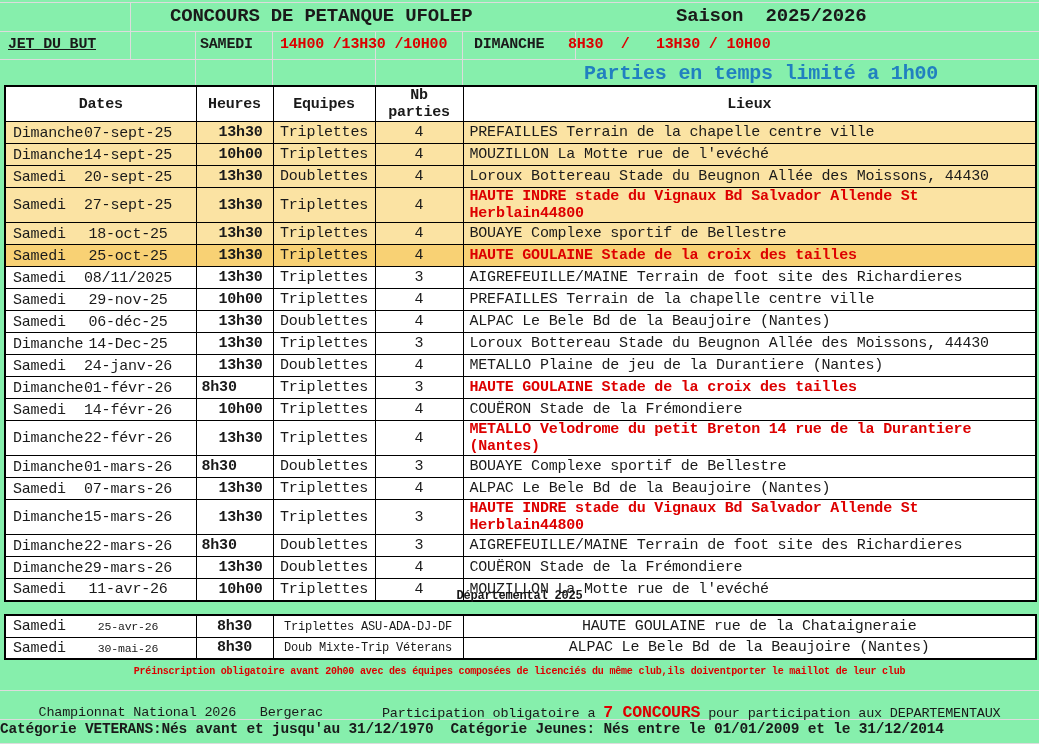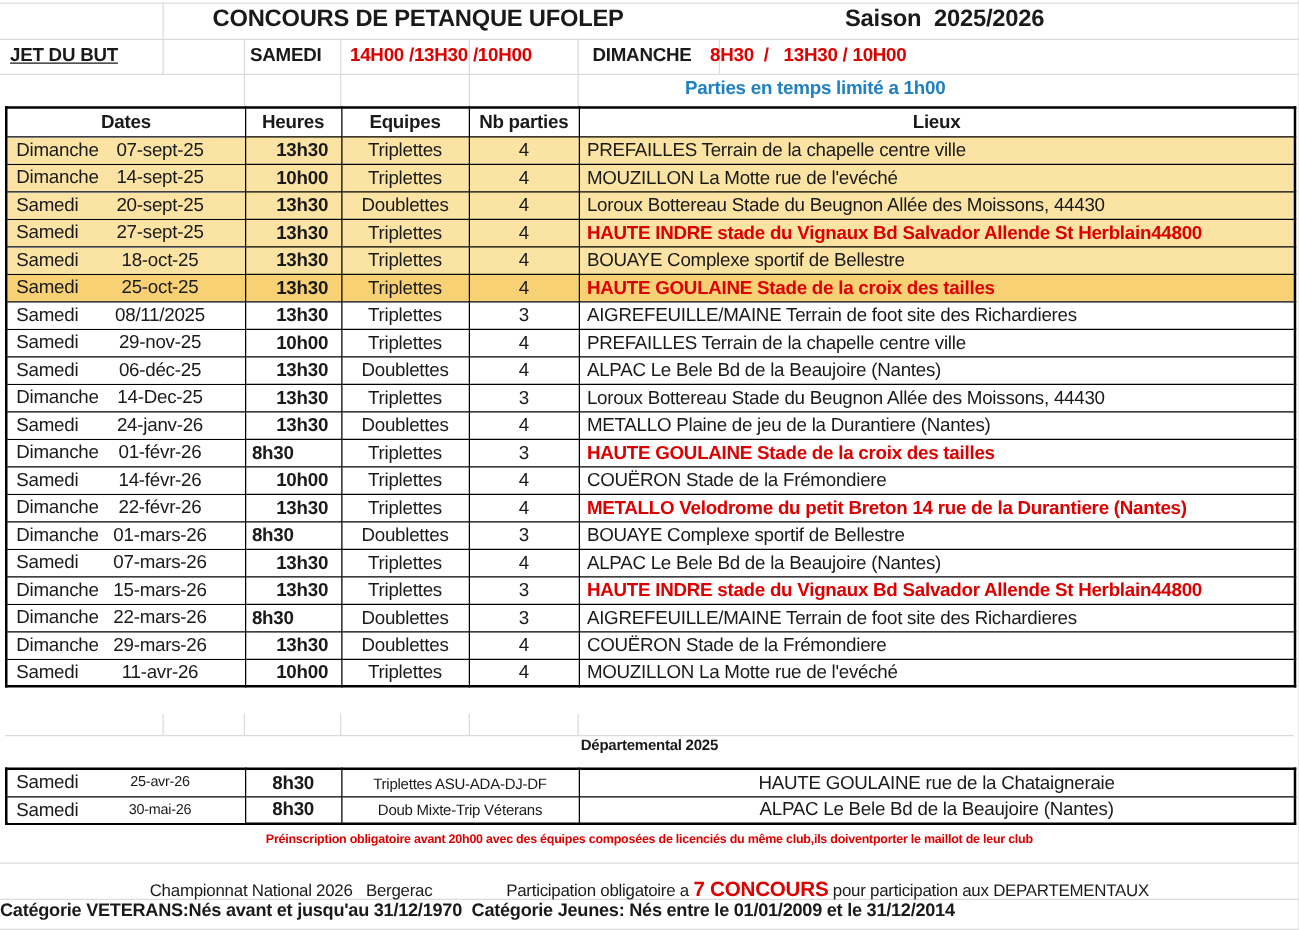"CONCOURS DE PETANQUE UFOLEP" .page { background: #ffffff -> #86efac; font-family: Liberation Sans, sans-serif -> Liberation Mono, monospace }
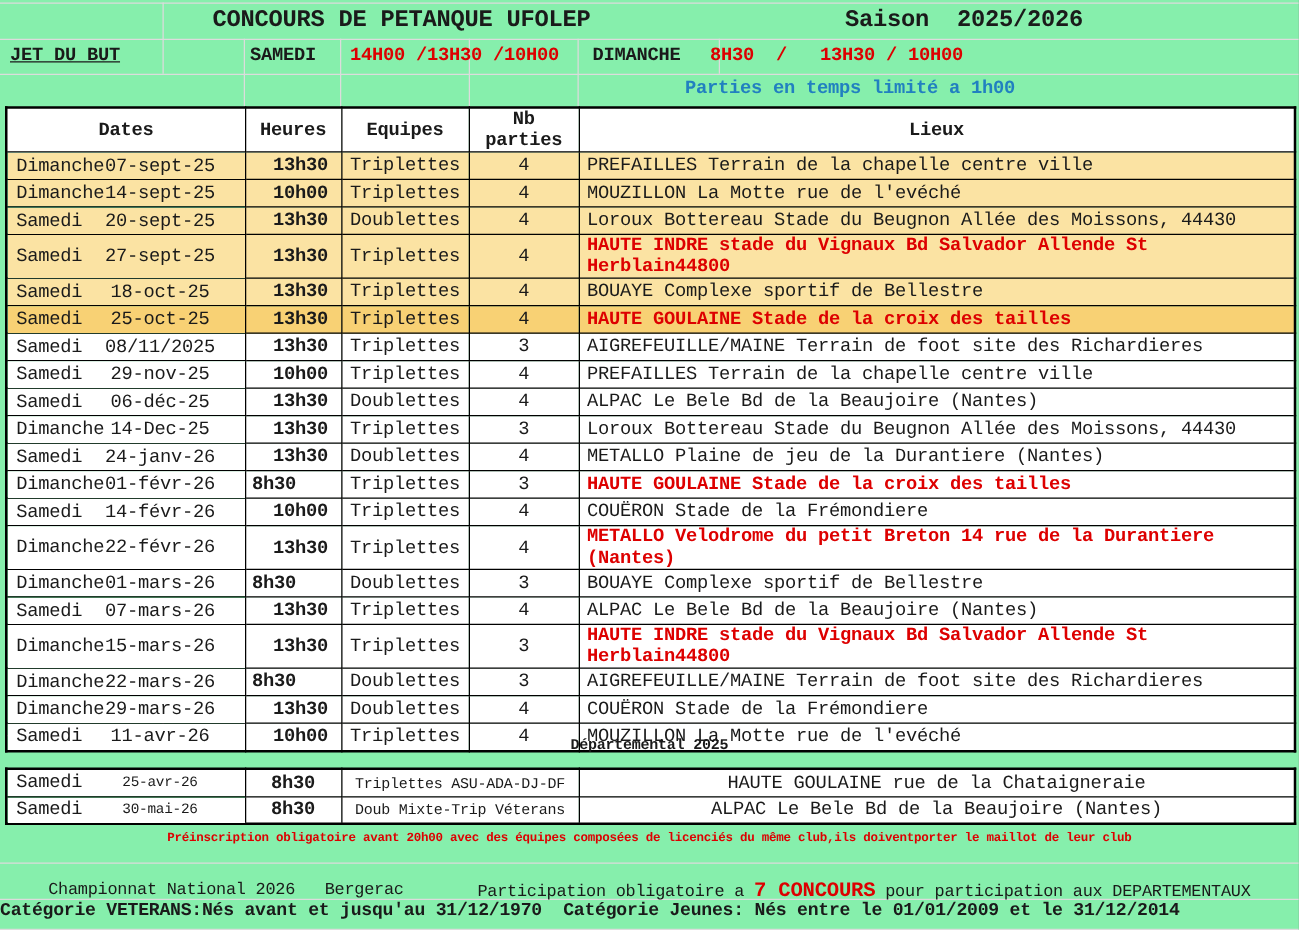"Parties en temps limité a" .limit-note { font-size: 15px -> 20px; left: 548px -> 584px }
